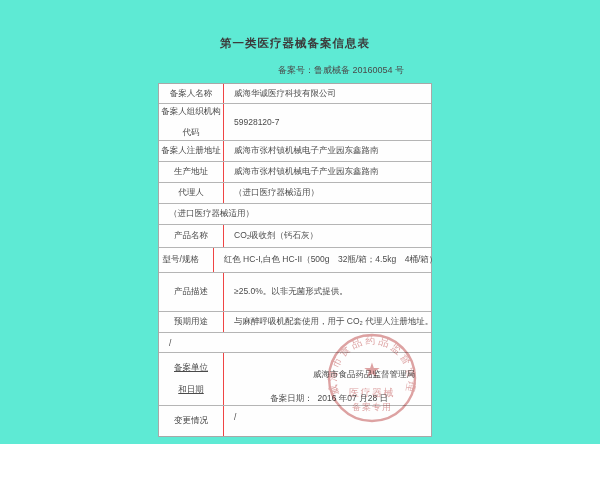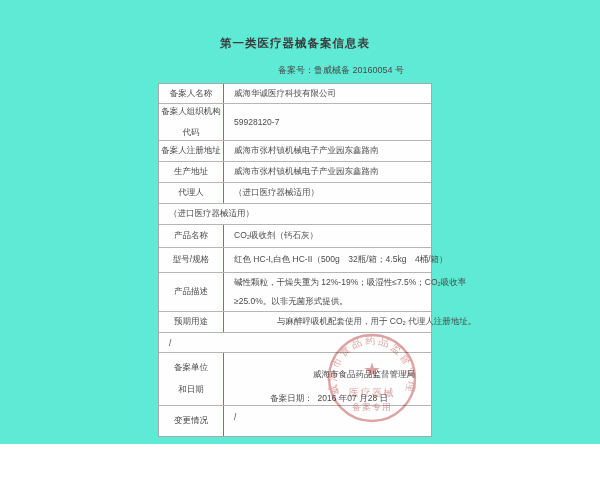"型号/规格" .r8 { justify-content: none -> center }
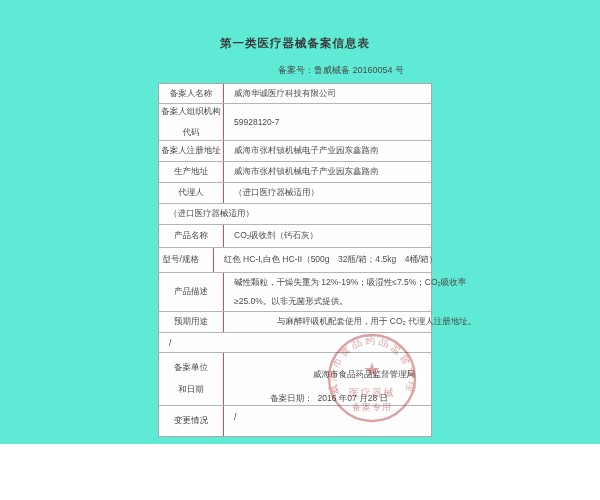"碱性颗粒，干燥失重为 12%-19%；吸湿性≤7.5%；CO₂吸收率" span.line { html: <span>碱性颗粒，干燥失重为 12%-19%；吸湿性≤7.5%；CO₂吸收率</span> -> none }
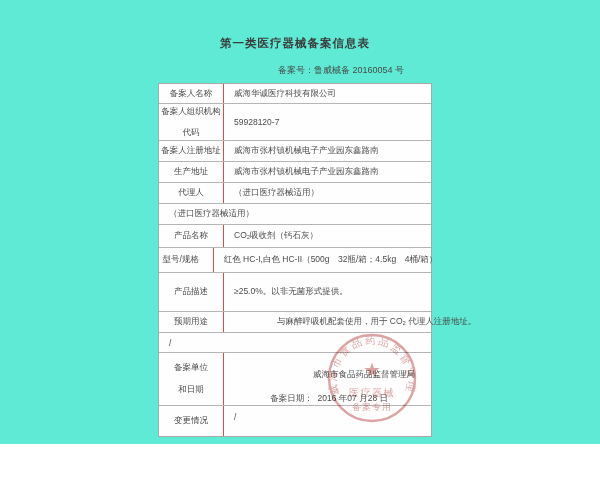"预期用途" .r10 { gap: 43px -> none }
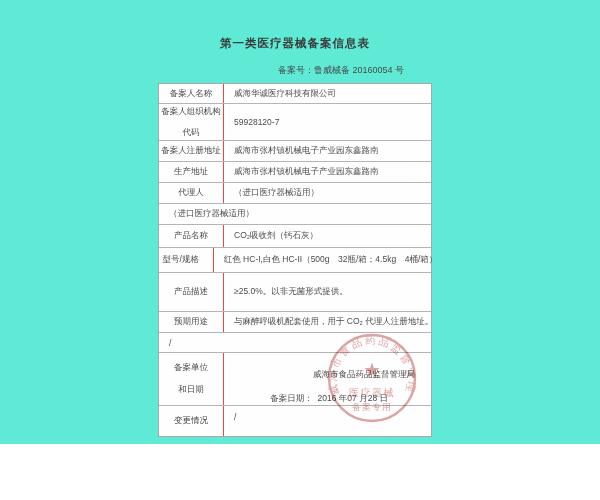"备案单位" .r12 { text-decoration: none -> underline }
